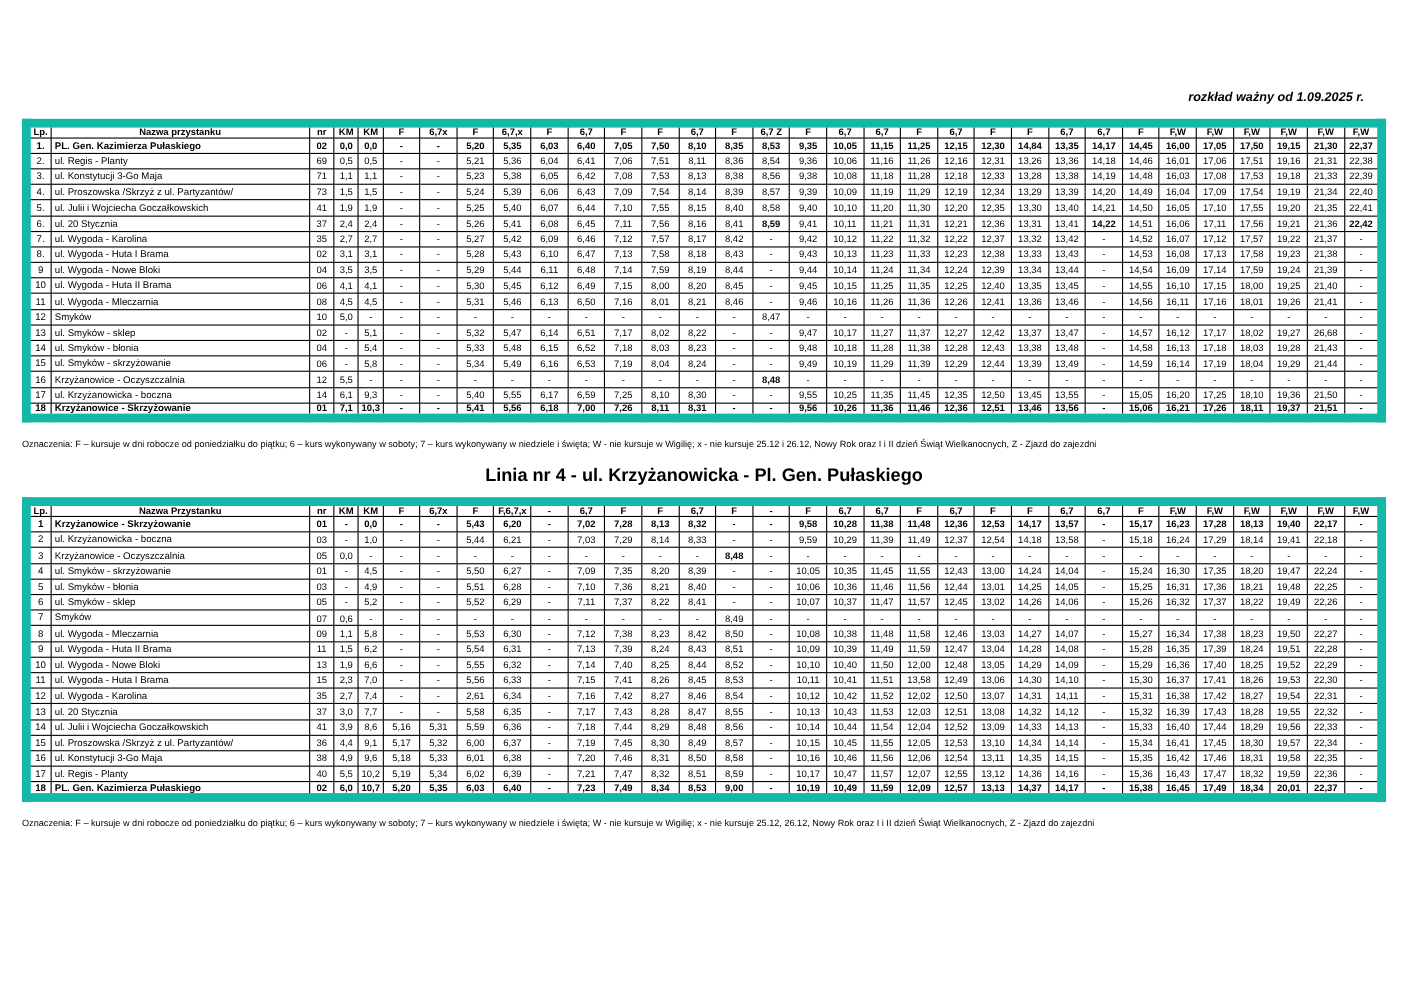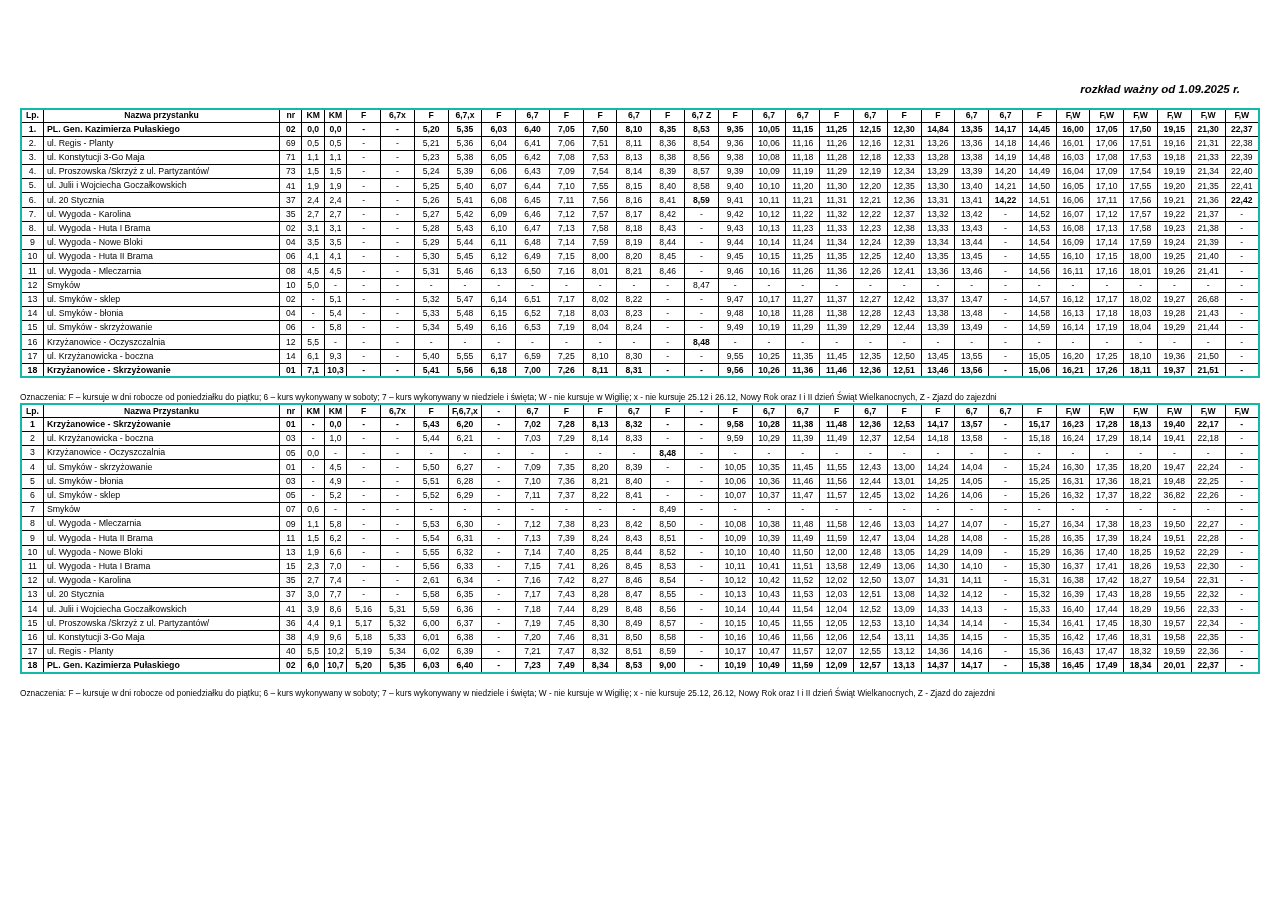"Lp." table.tt { border: 2px solid #14b8a6 -> 8px solid #14b8a6 }
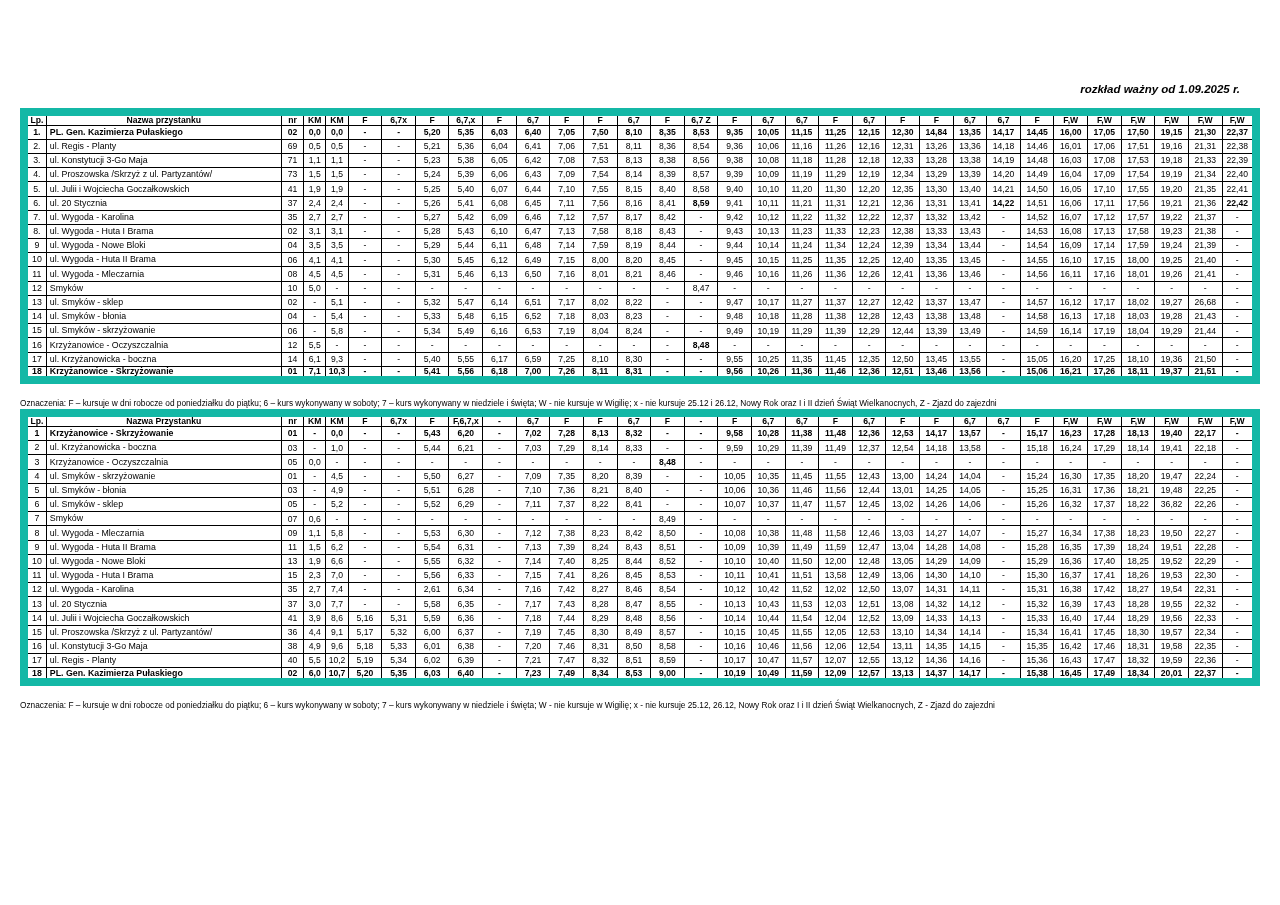"Linia nr 4 - ul." div.title2 { html: none -> <div>Linia nr 4 - ul. Krzyżanowicka - Pl. Gen. Pułaskiego</div> }
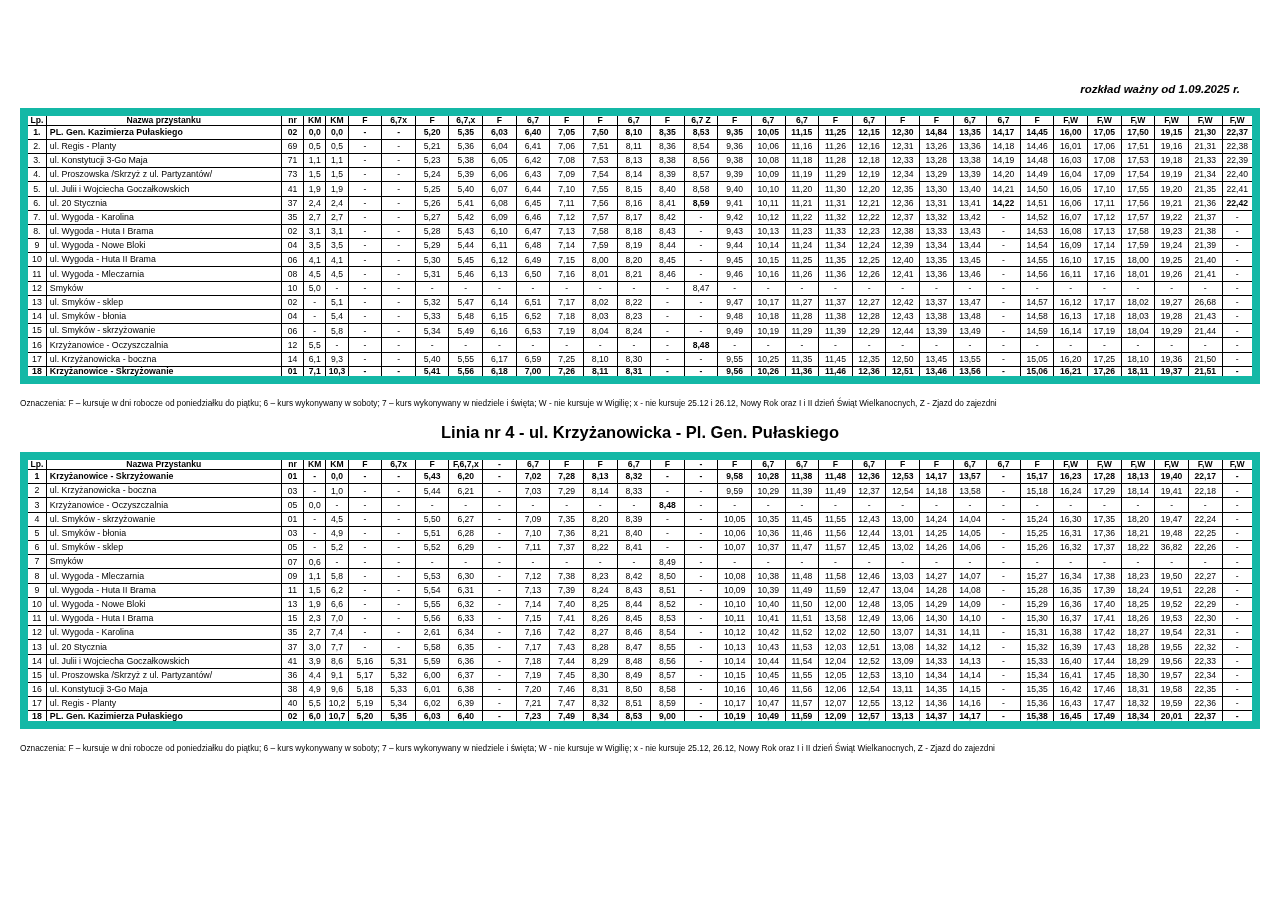"36,82" td { text: 36,82 -> 19,49 }
